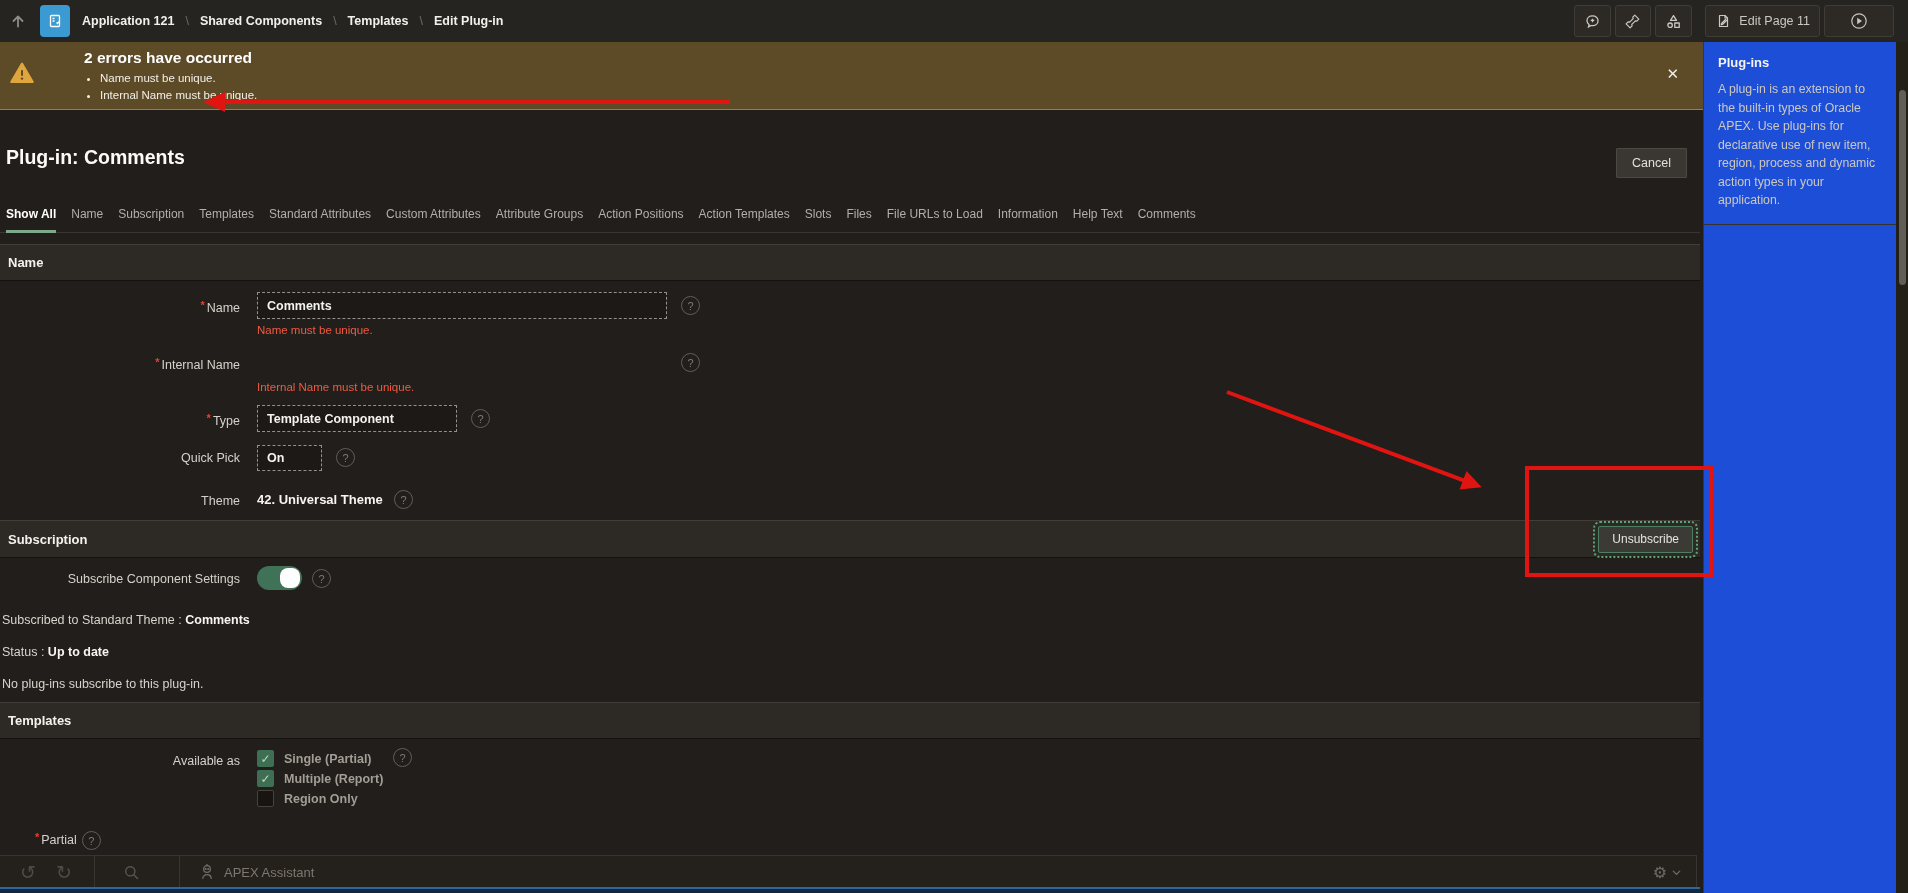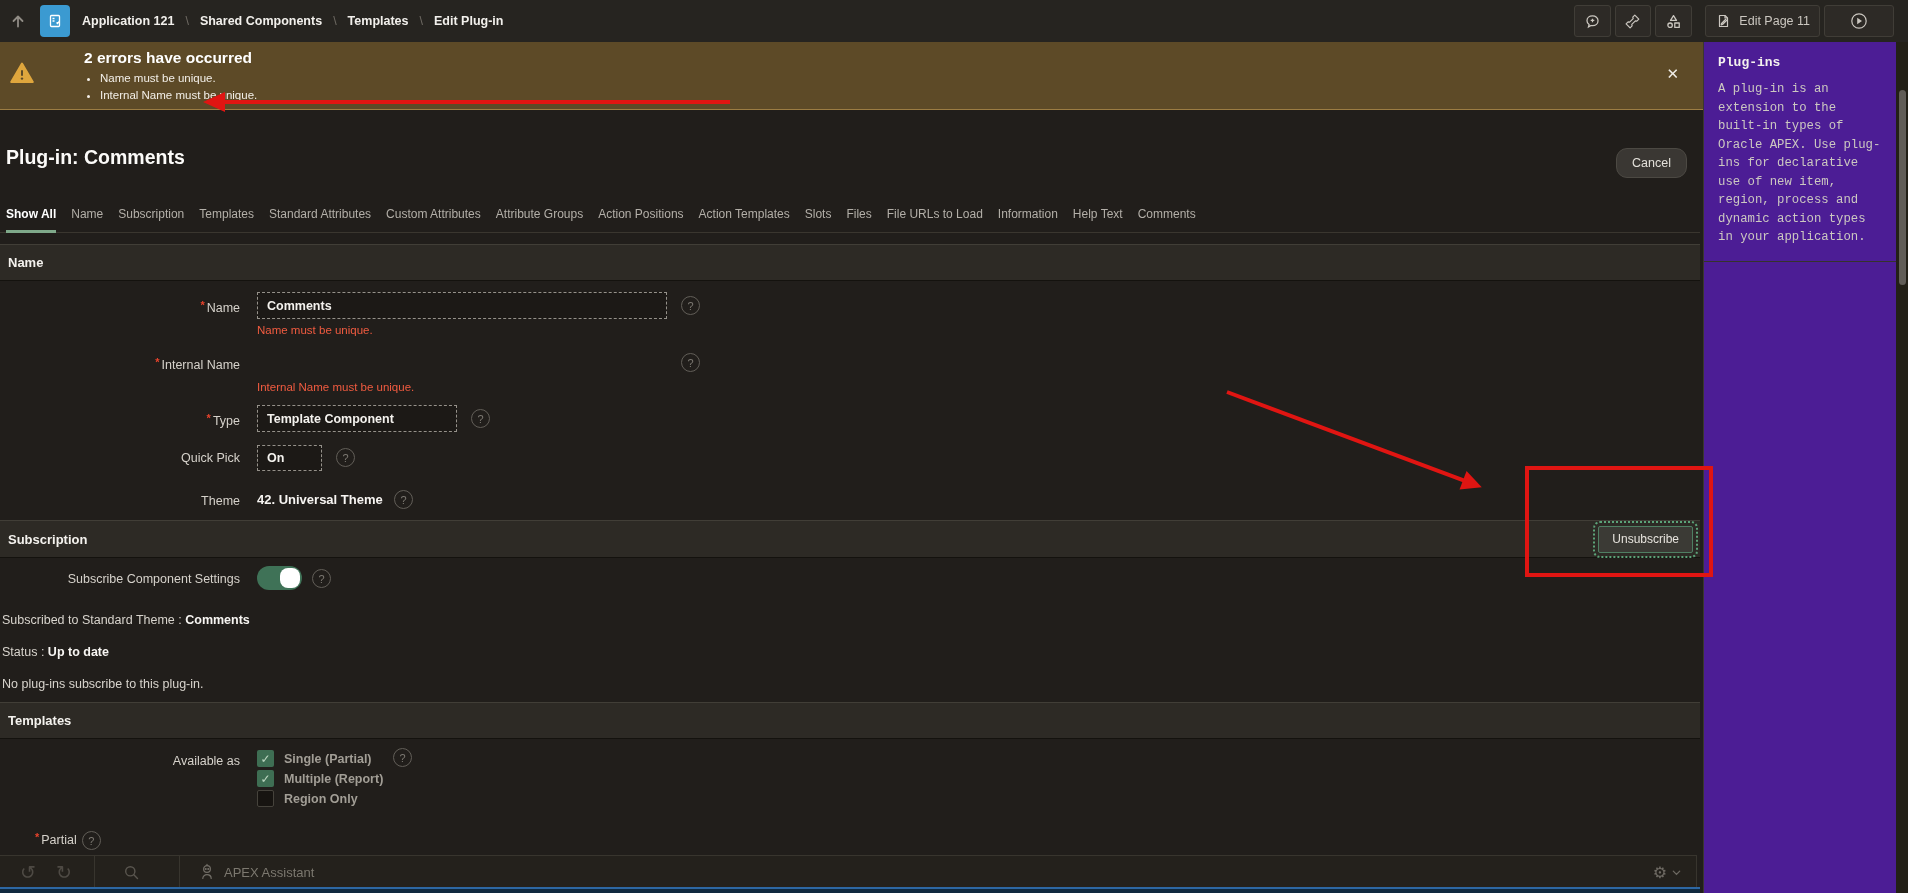"Plug-ins" .sidebar { background: #4c1d95 -> #1d4ed8; font-family: Liberation Mono, monospace -> none }
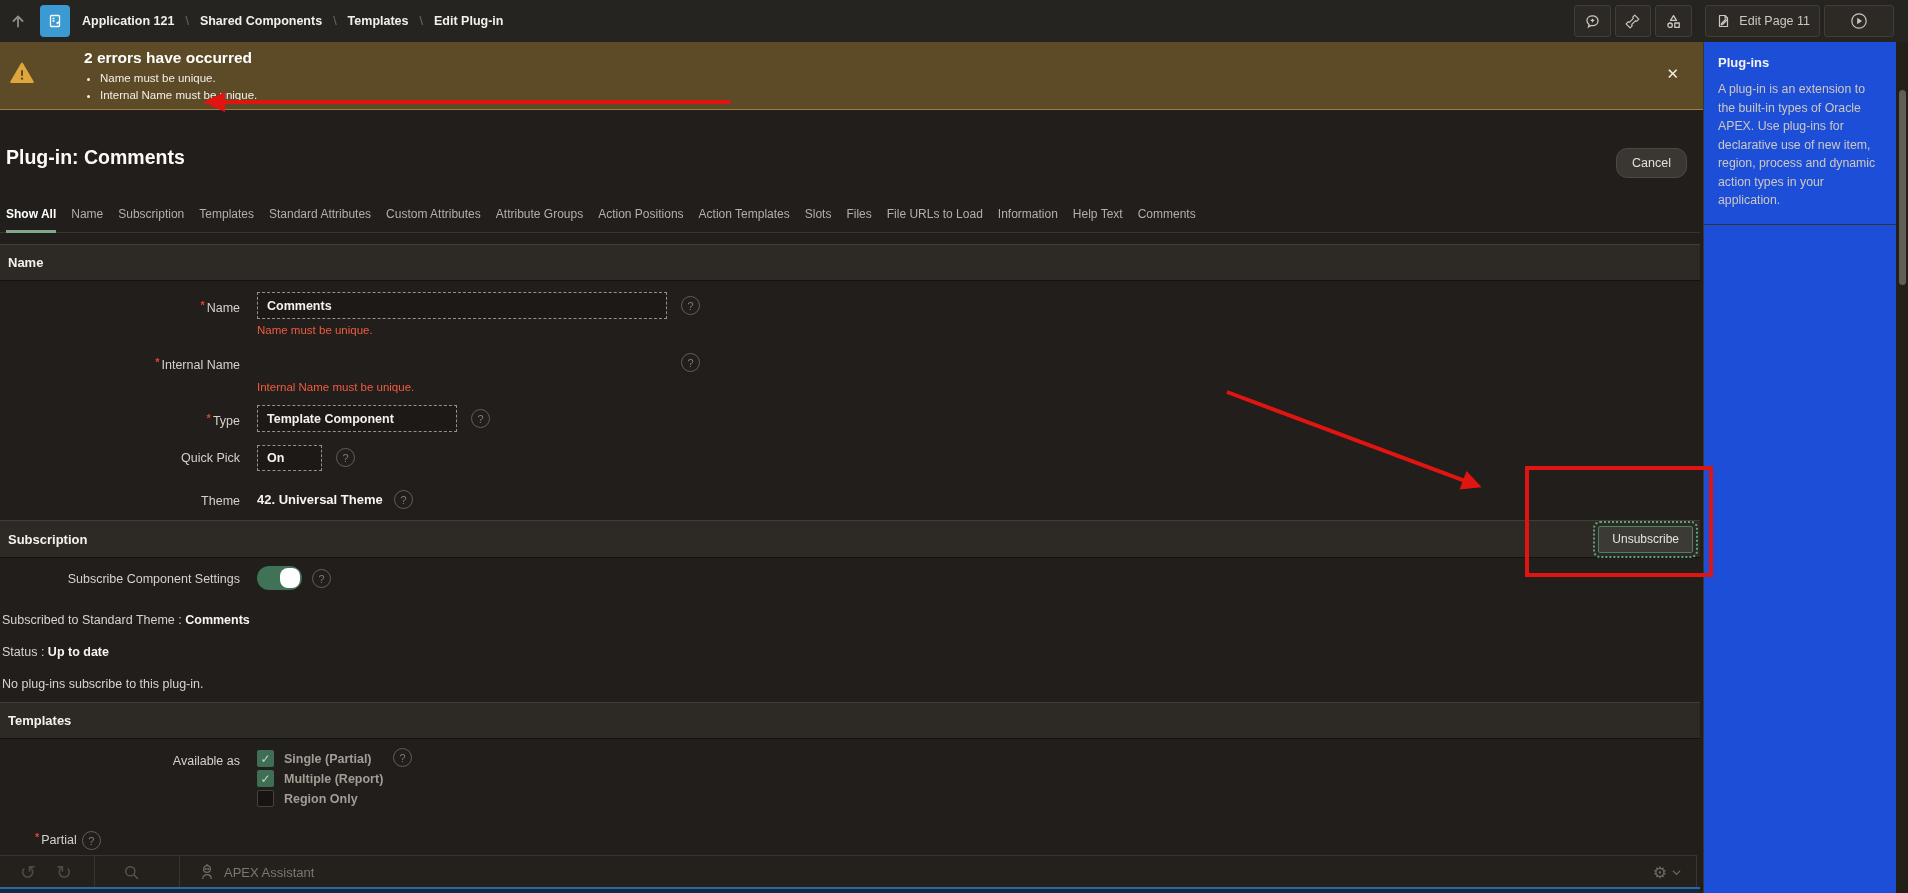"Cancel" .cancel-btn { border-radius: 11px -> 1px }
